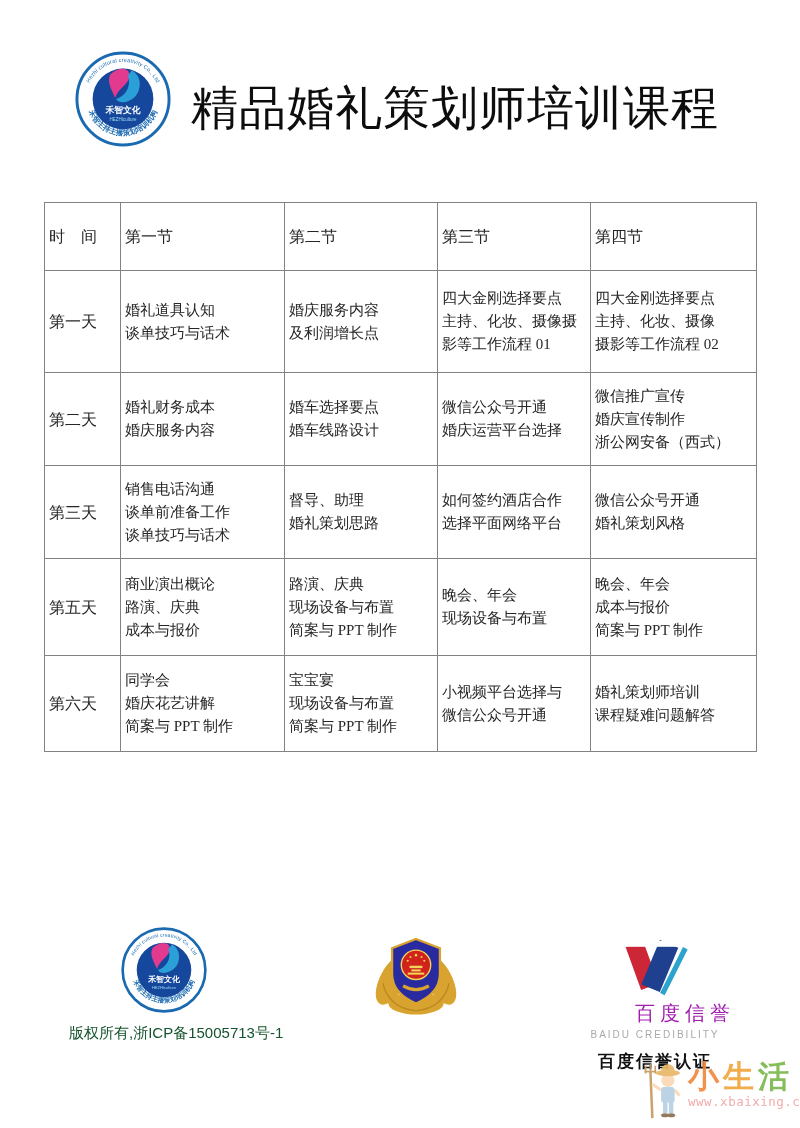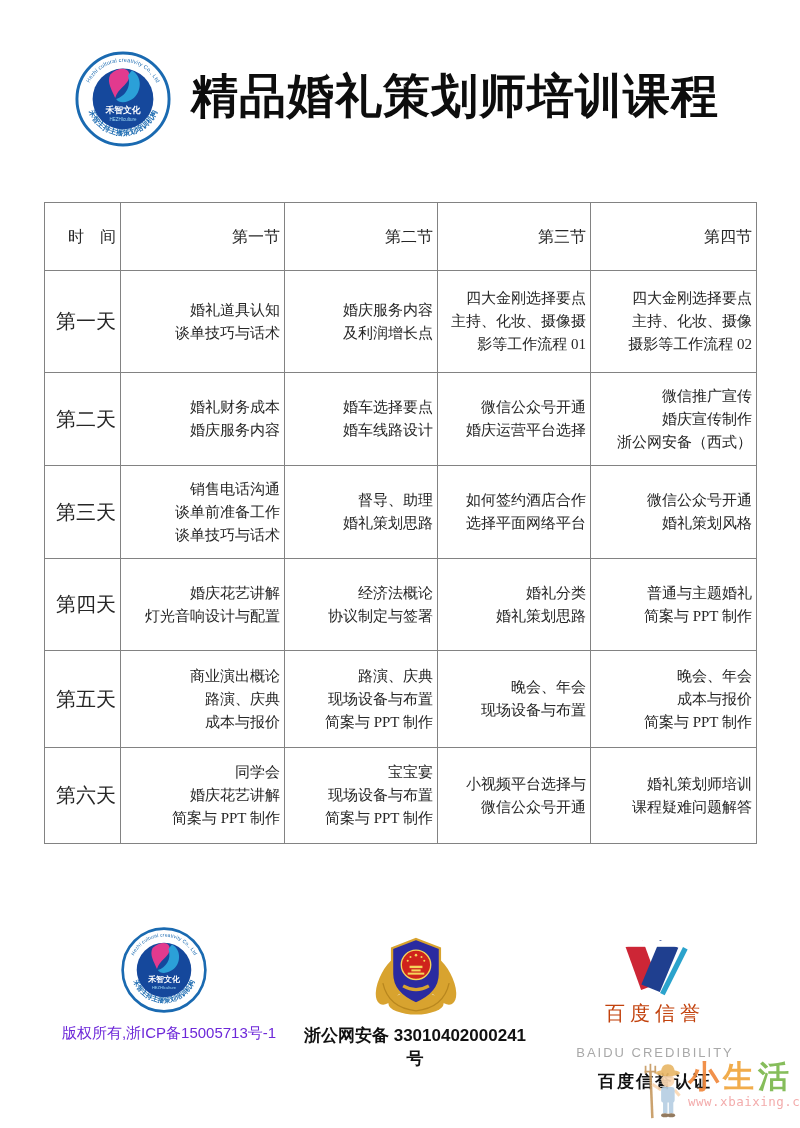"精品婚礼策划师培训课程" .page-title { font-weight: bold -> normal; top: 56px -> 68px }
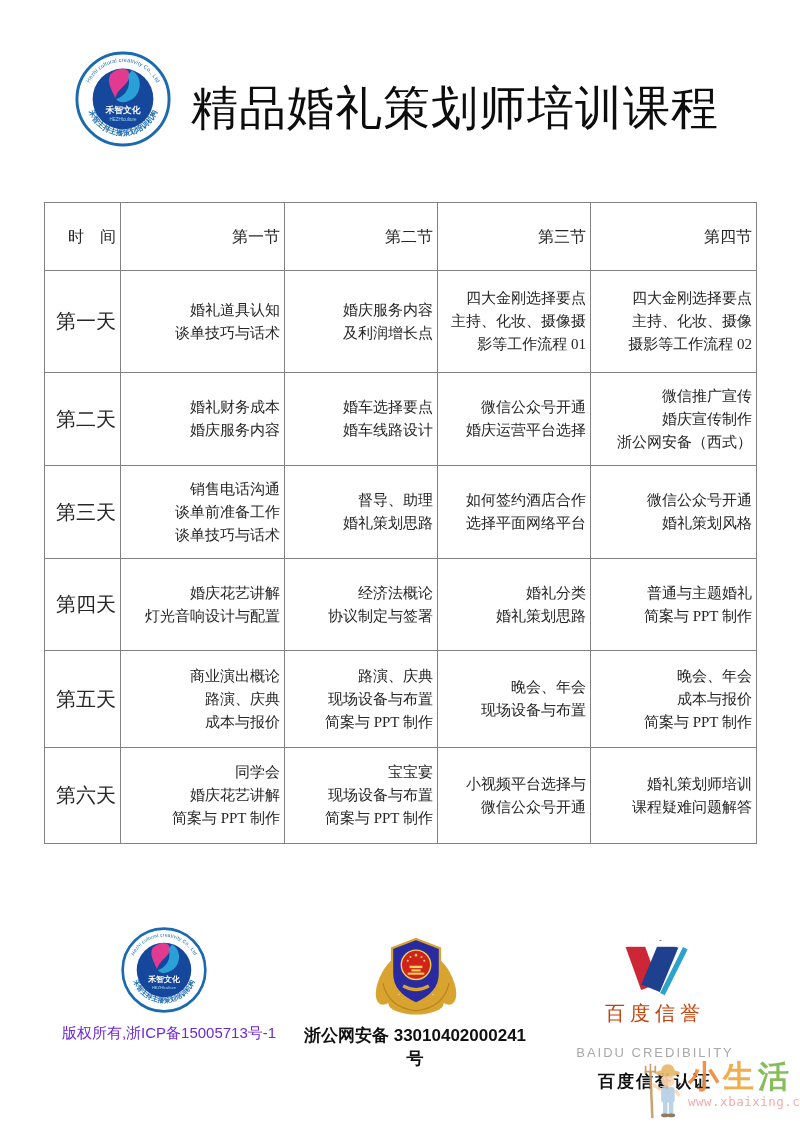"时 间" .course-table th, .course-table td { text-align: right -> left }
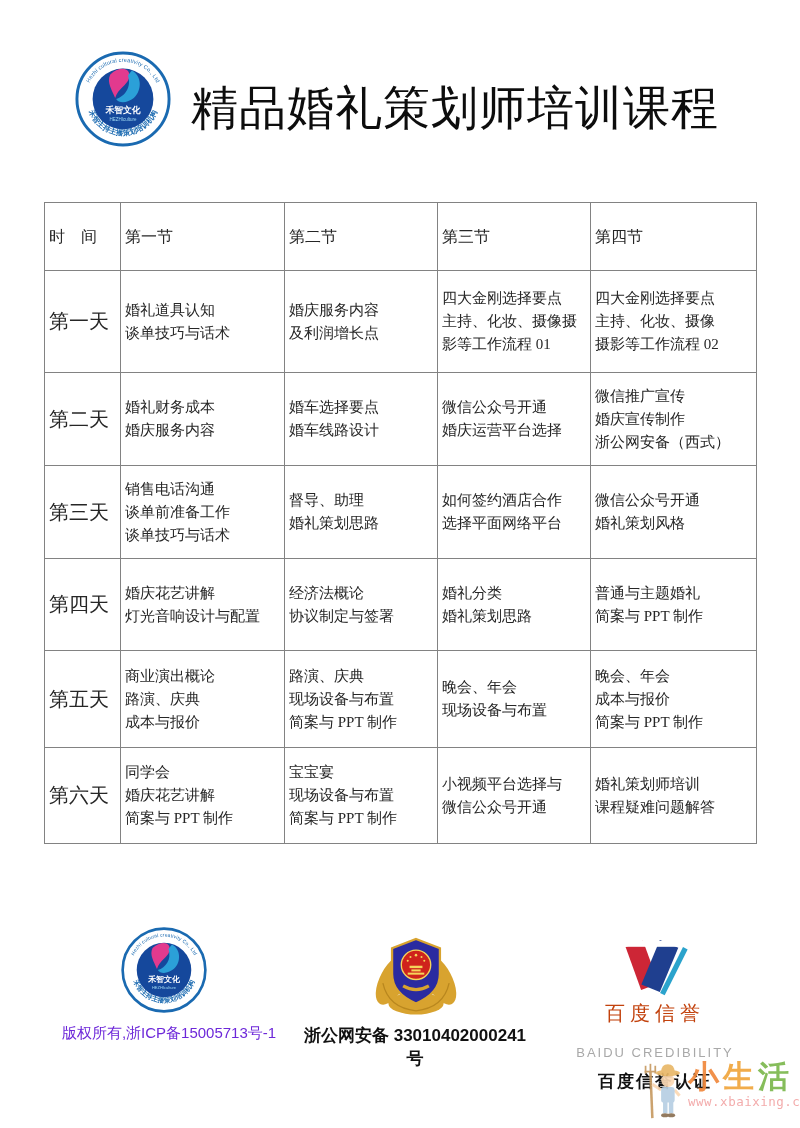"第一天" .course-table td.day { font-size: 20px -> 16px }
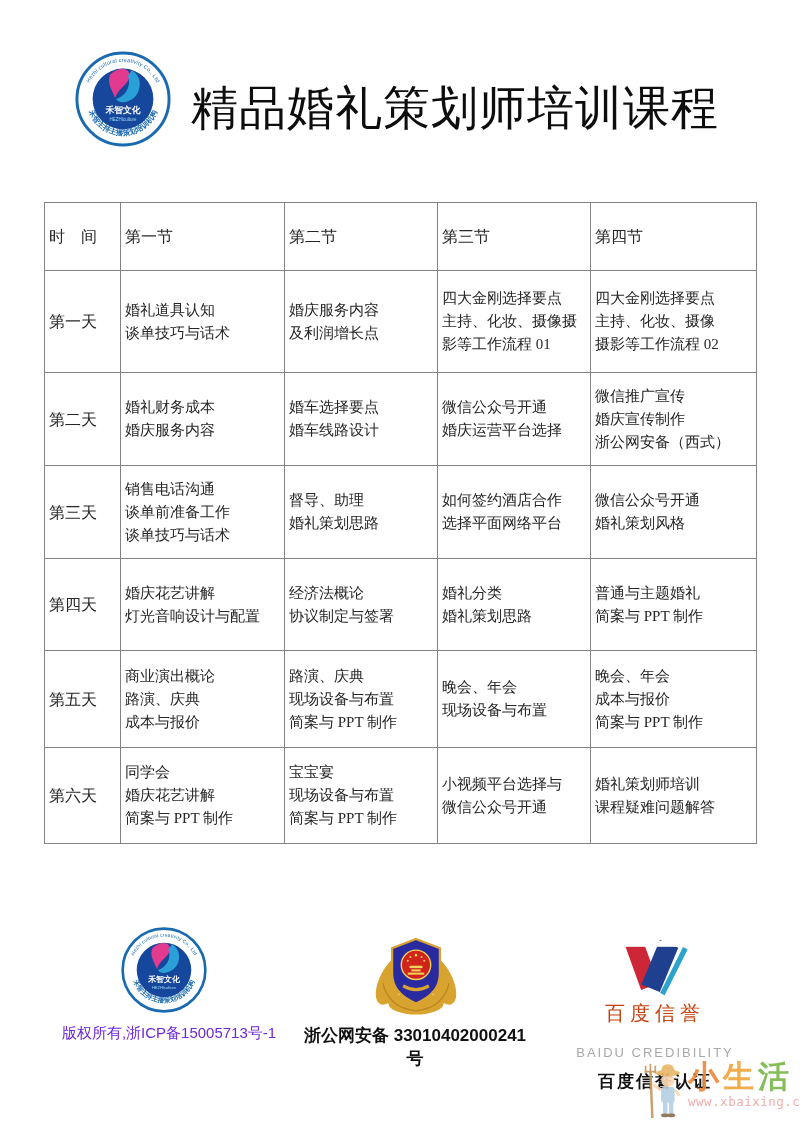"第四天" tr.r3 { html: <tr> <td>第四天</td> <td>婚庆花艺讲解 灯光音响设计与配置</td> <td>经济法概论 协议制定与签署</td> <td>婚礼分类 婚礼策划思路</td> <td>普通与主题婚礼 简案与 PPT 制作</td> </tr> -> none }
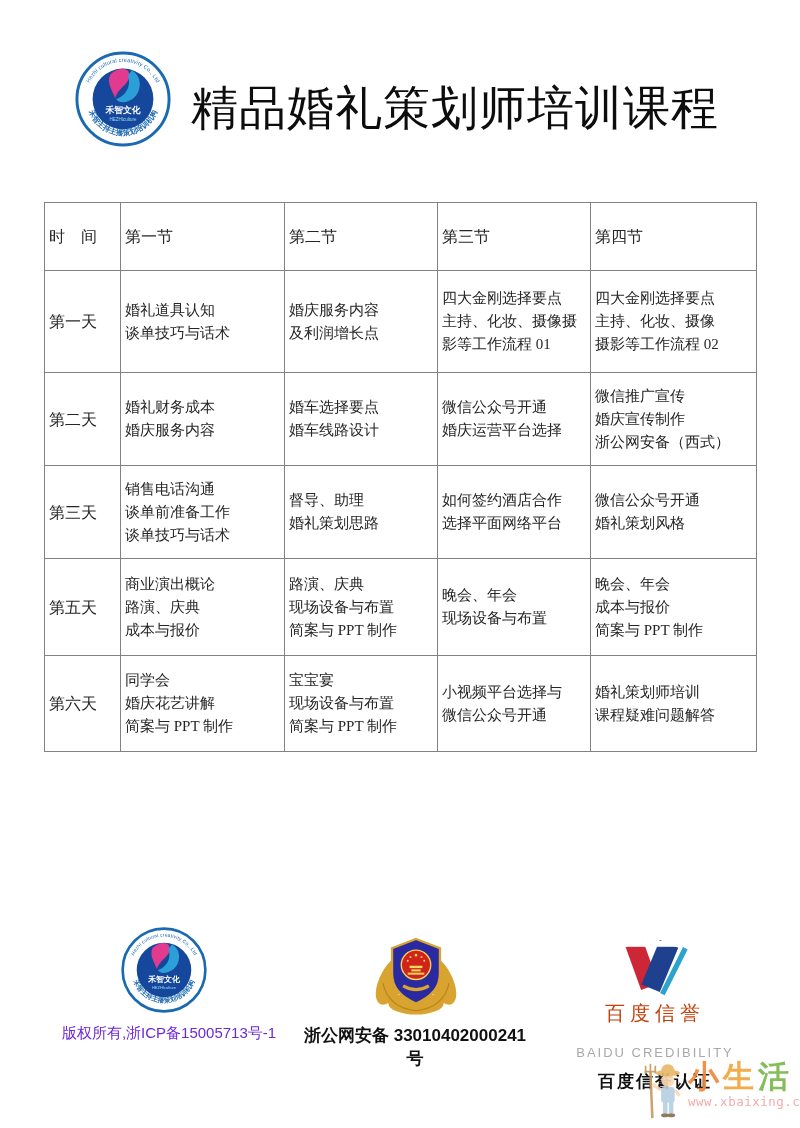"百度信誉" .baidu-title { color: #c2410c -> #a21caf; text-align: none -> right }
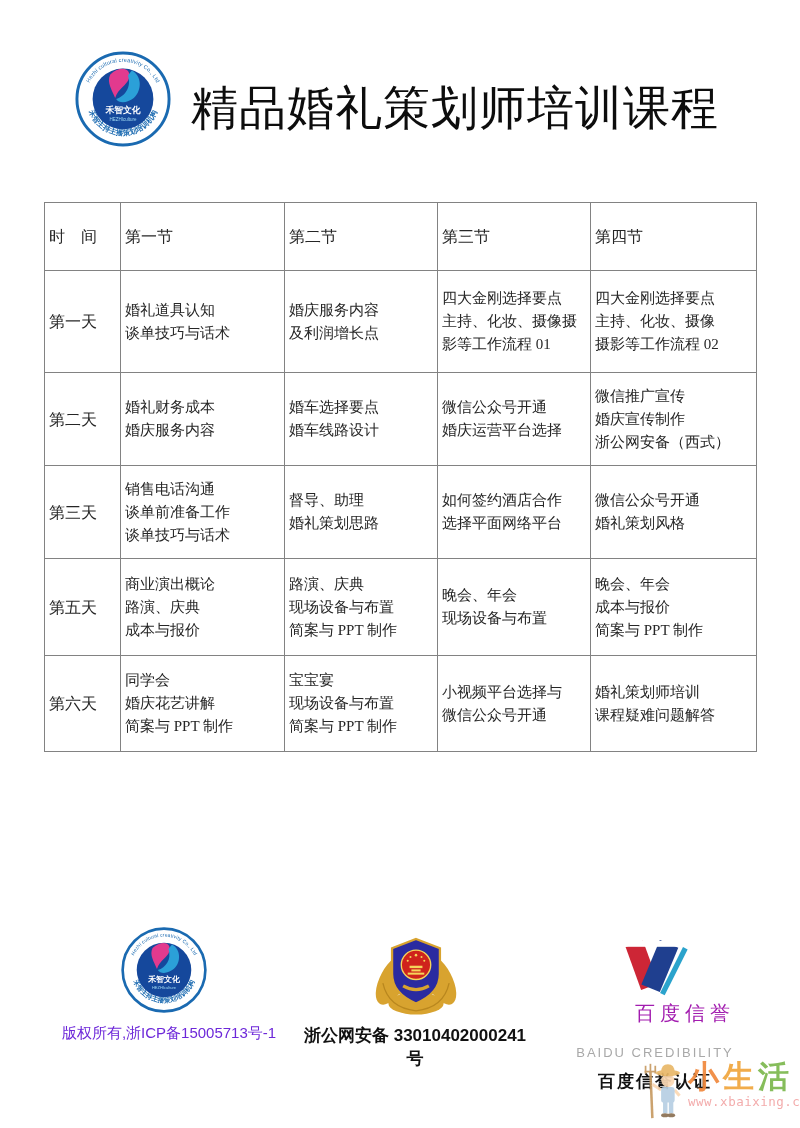"版权所有,浙ICP备15005713号-1" .copyright-text { color: #6d28d9 -> #14532d; left: 54px -> 69px; text-align: center -> none }
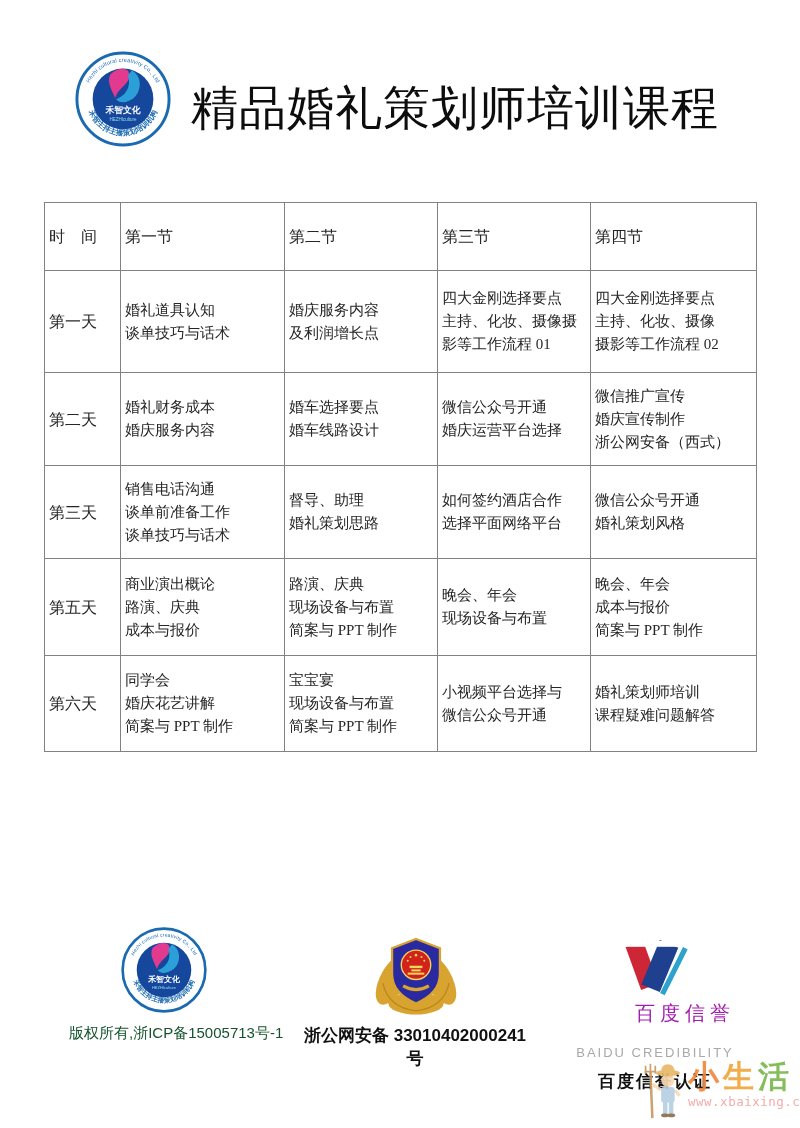"浙公网安备 33010402000241号" div.police-text { html: <div>浙公网安备 33010402000241号</div> -> none }
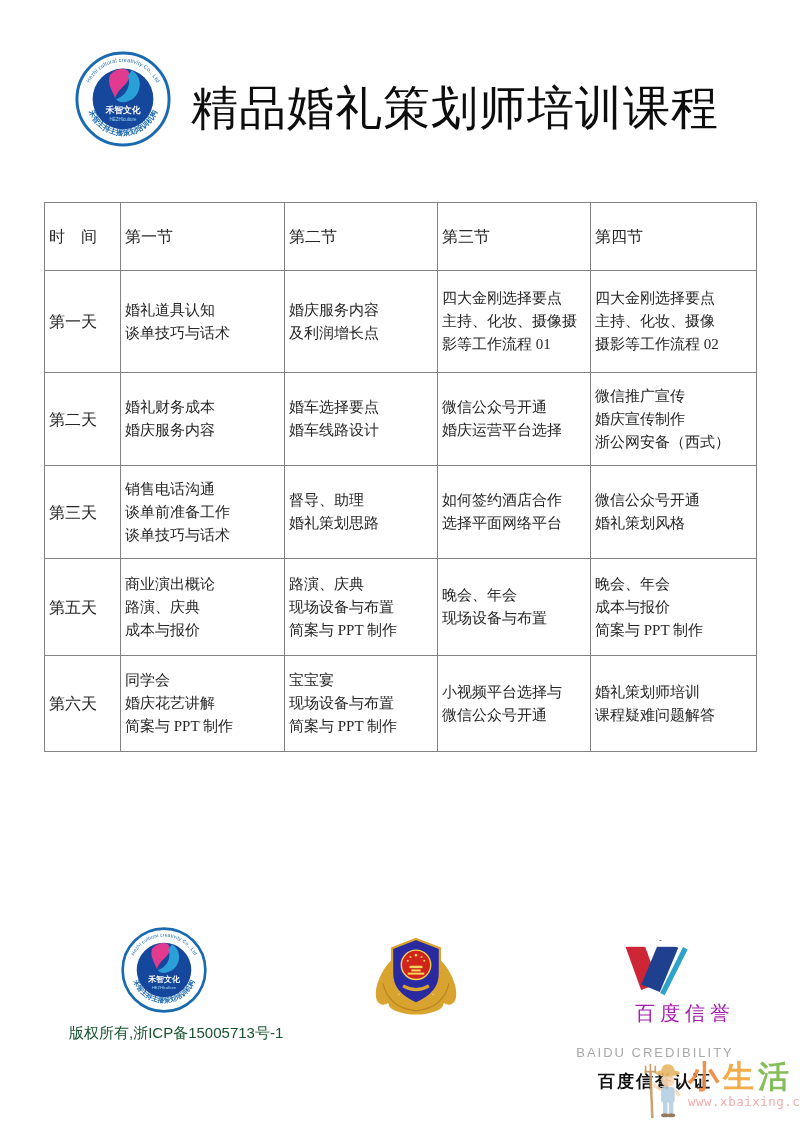"BAIDU CREDIBILITY" .baidu-sub { font-size: 13px -> 10px; margin-top: 18px -> 2px }
